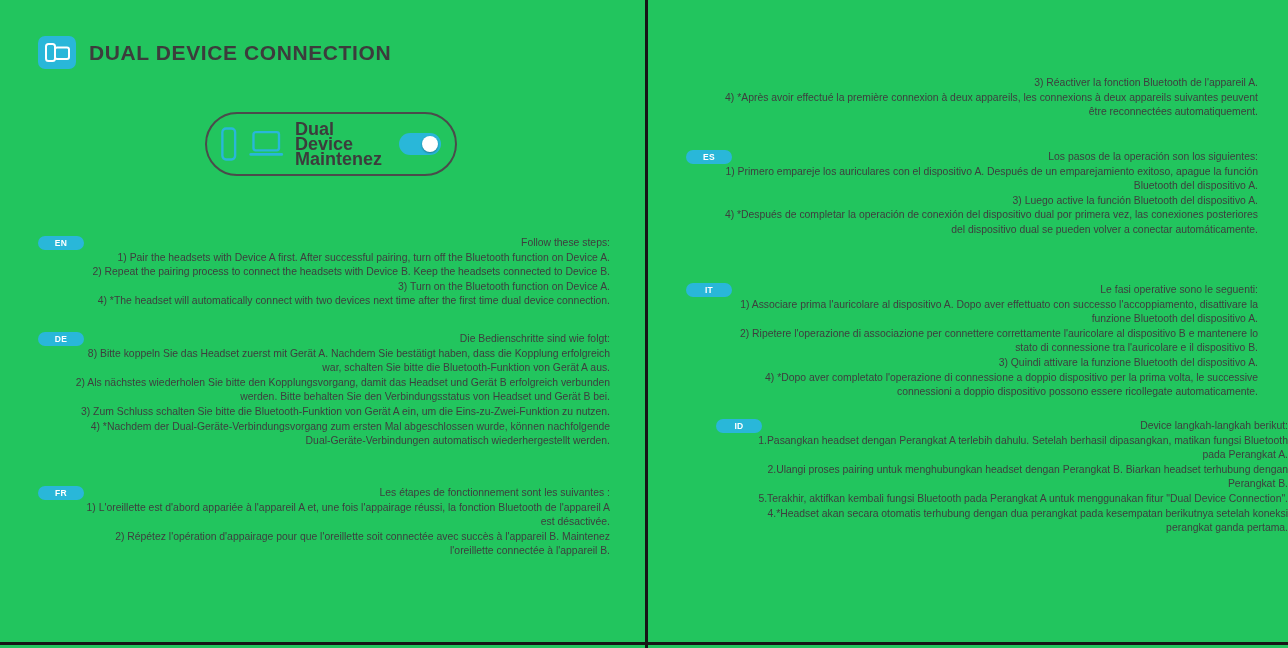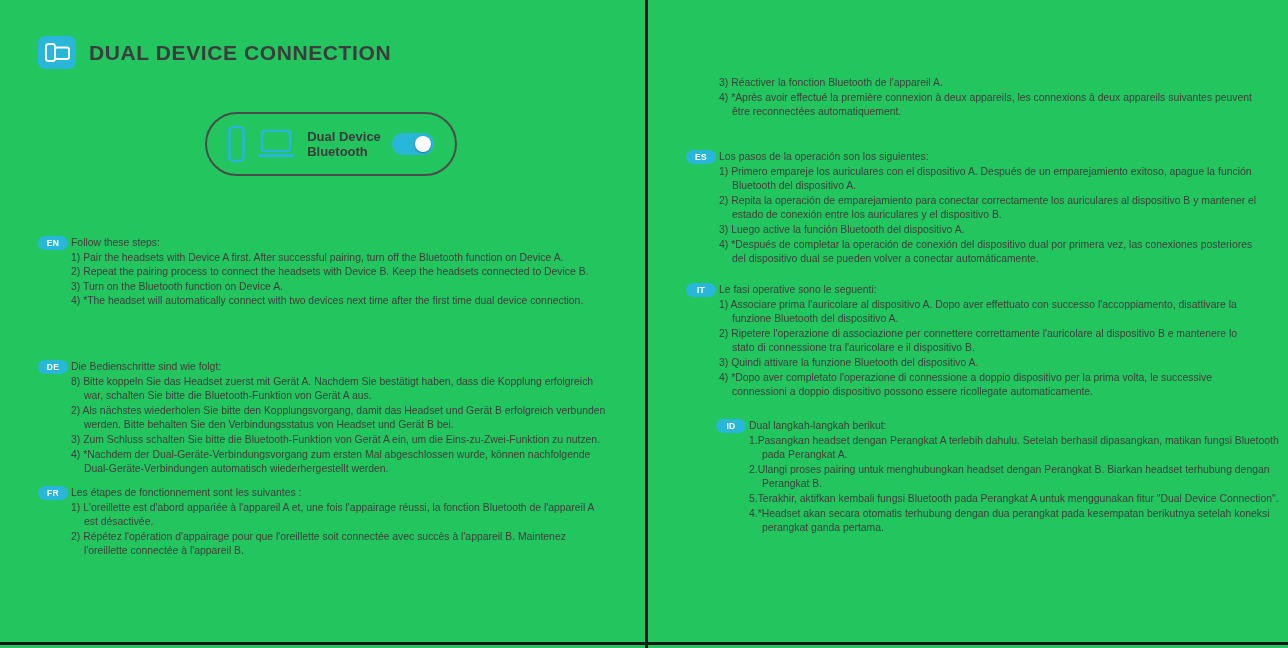"3) Réactiver la fonction Bluetooth" .section { text-align: none -> right }
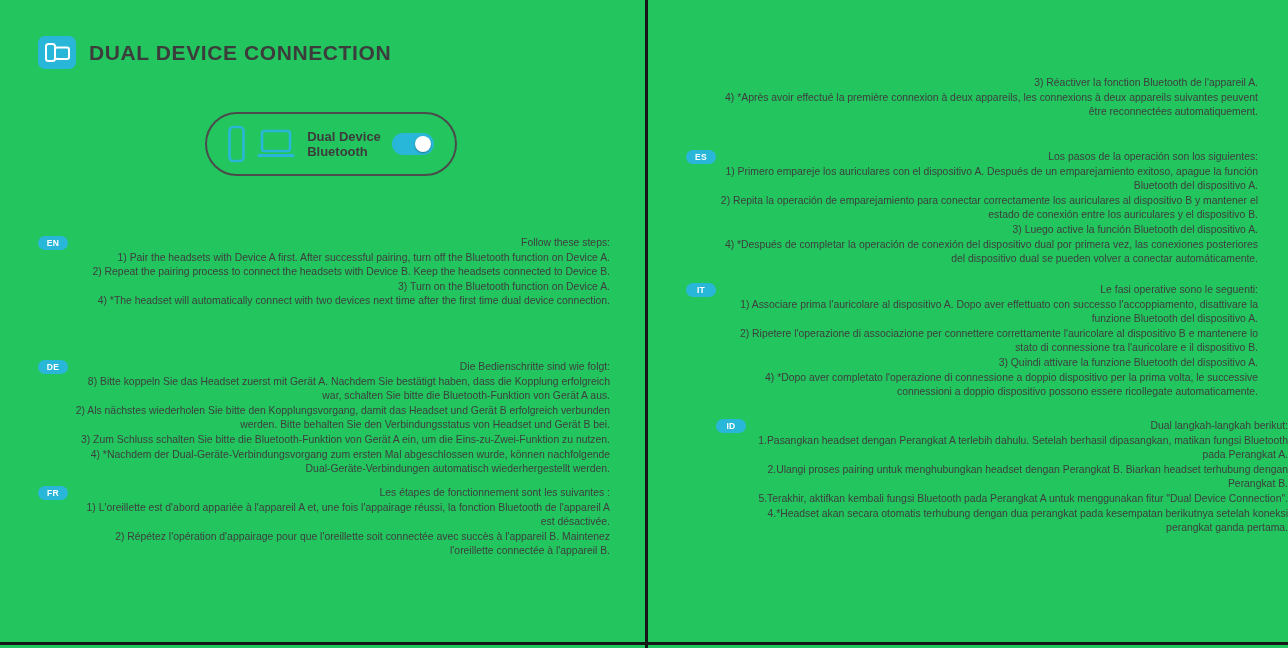"Dual Device" .card-label { font-size: 13px -> 18px }
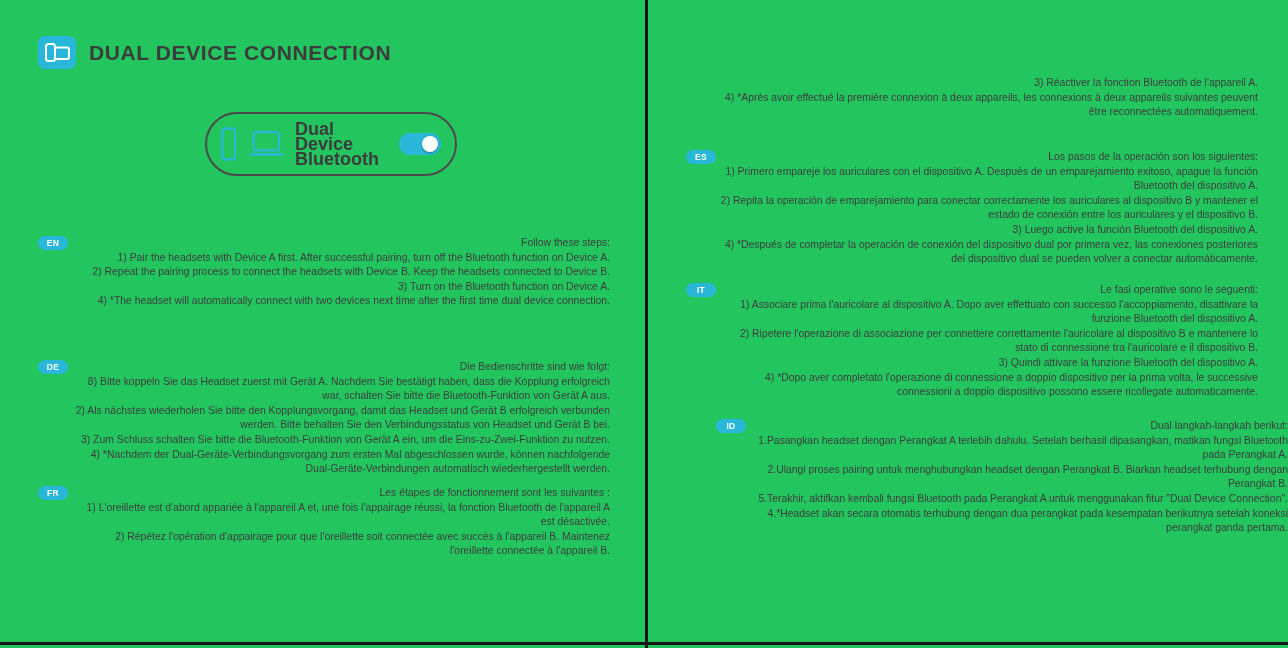"Bluetooth" div { text: Bluetooth -> Maintenez }
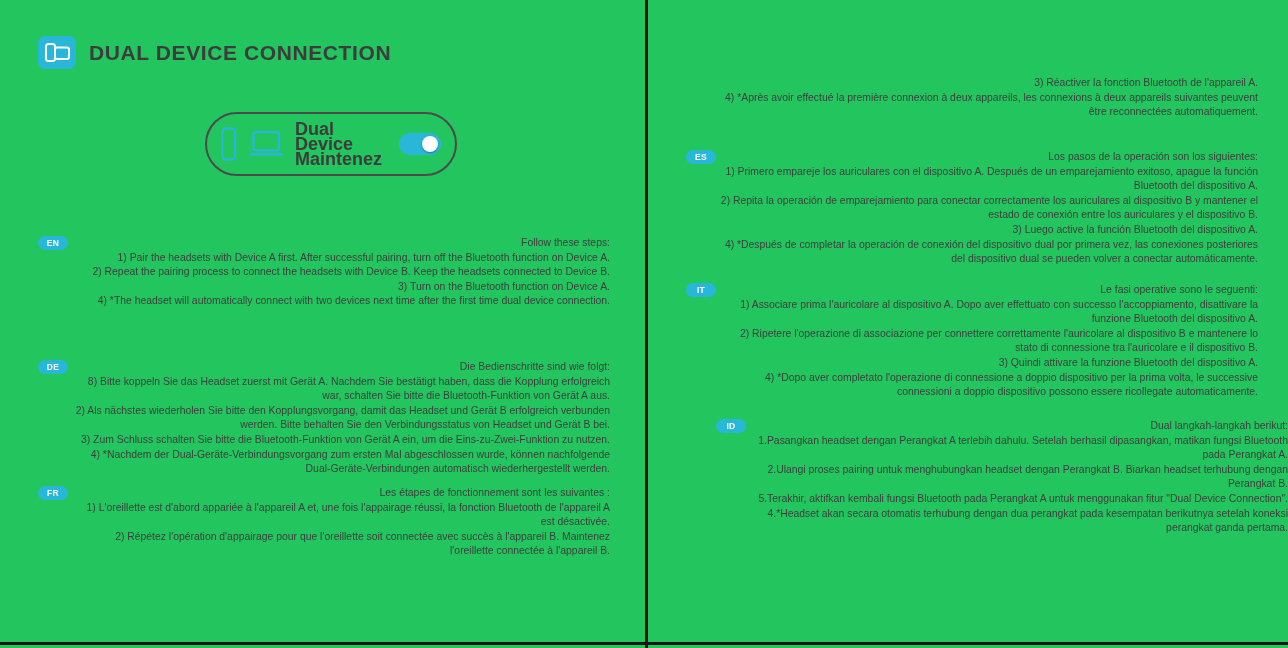"ES" .badge { width: 30px -> 46px }
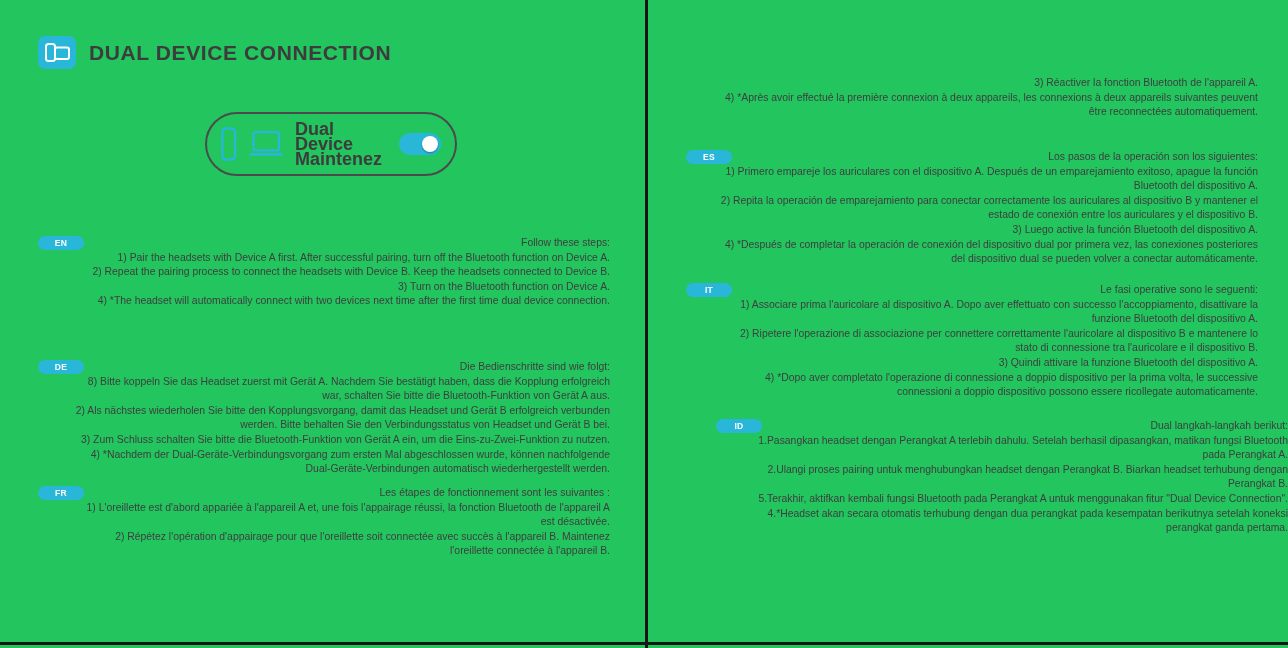"2) Repita la operación de" p.step { html: <p>2) Repita la operación de emparejamiento para conectar correctamente los auriculares al dispositivo B y mantener el estado de conexión entre los auriculares y el dispositivo B.</p> -> none }
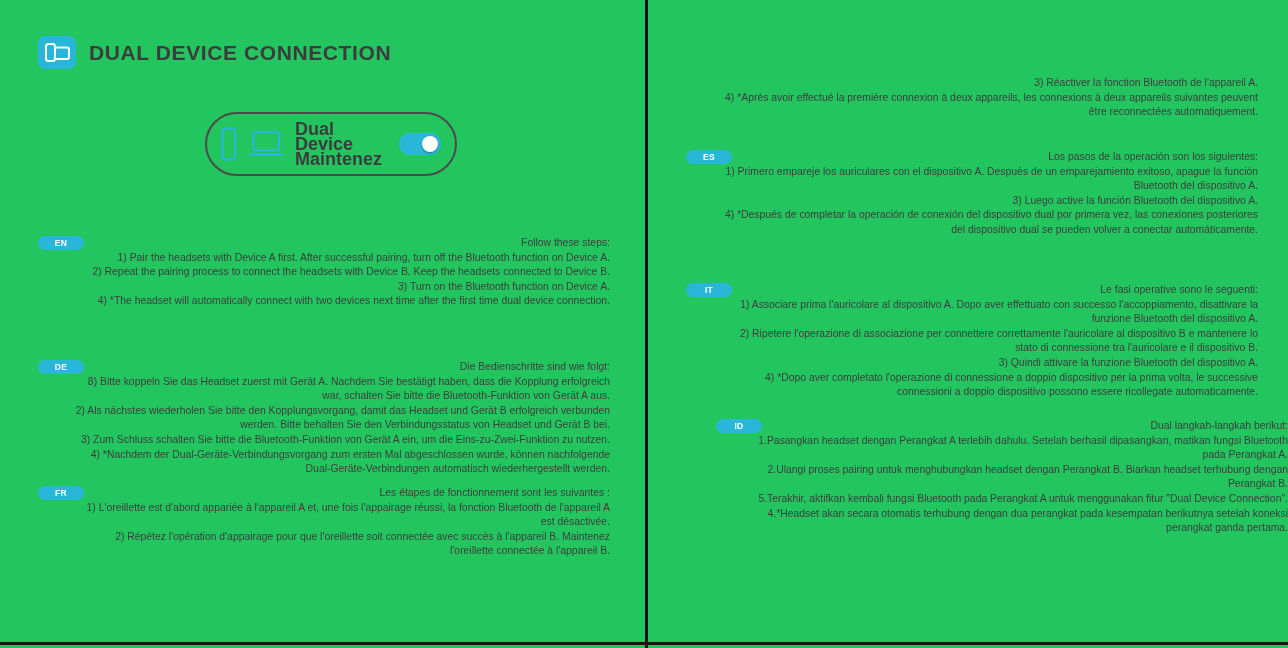"DE" div.section { margin-top: 28px -> none }
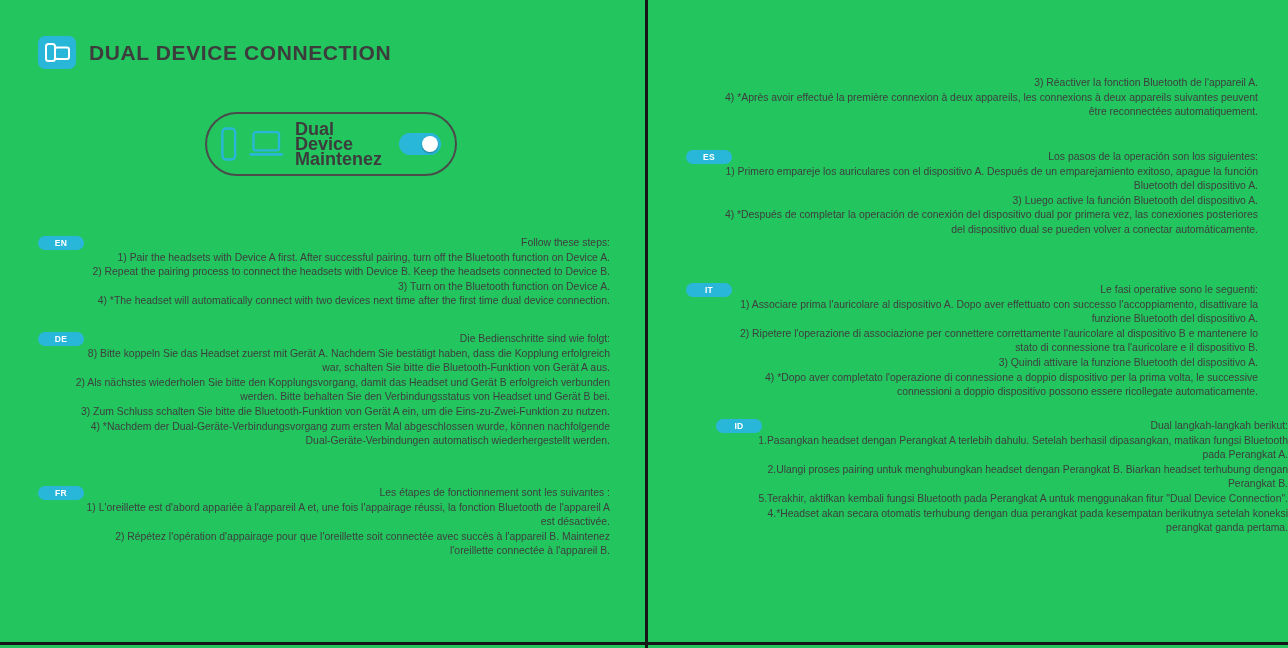"Dual langkah-langkah berikut:" p.intro { text: Dual -> Device }
